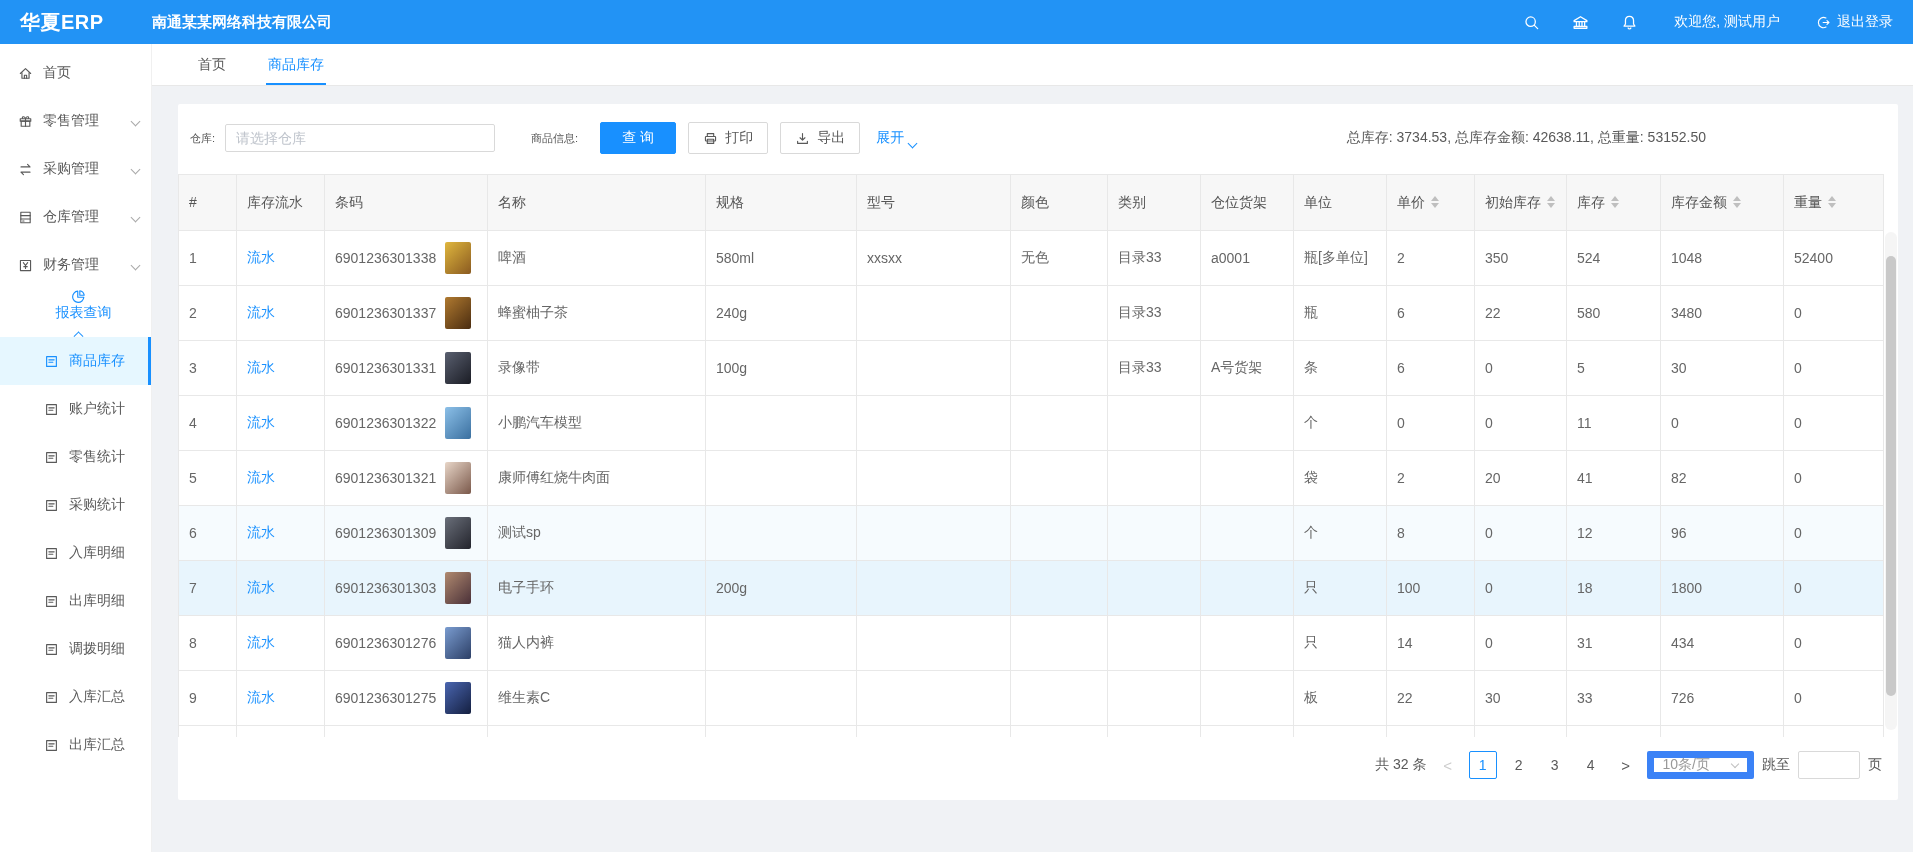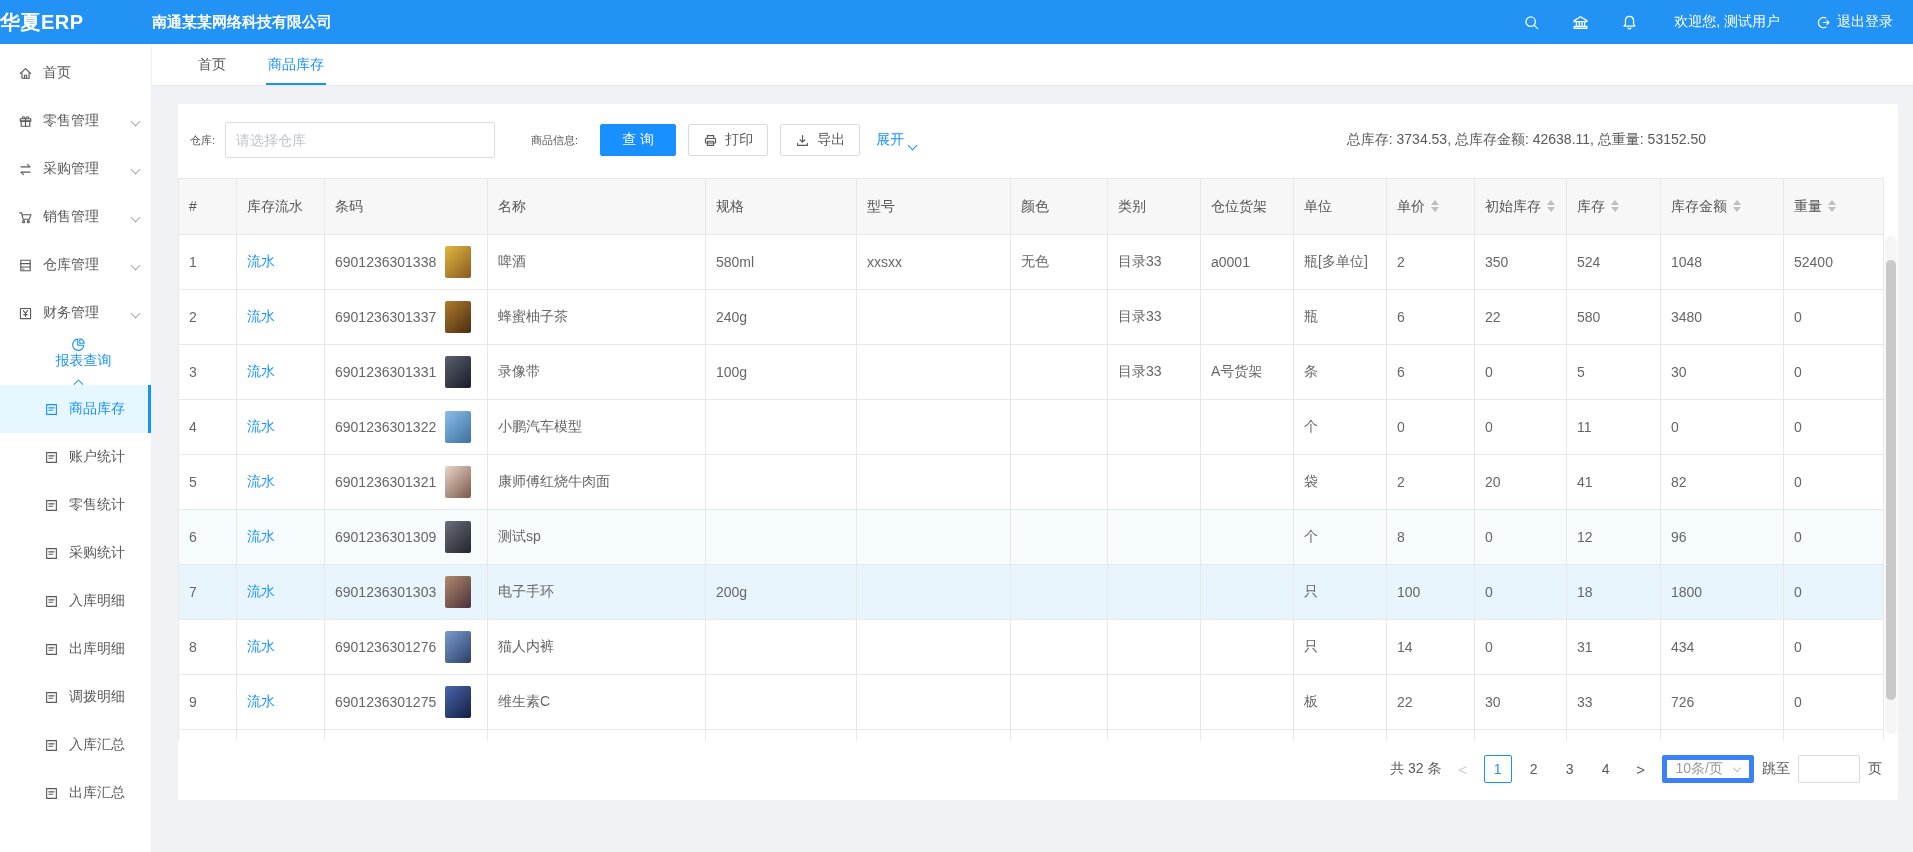"华夏ERP" .logo { padding-left: none -> 20px }
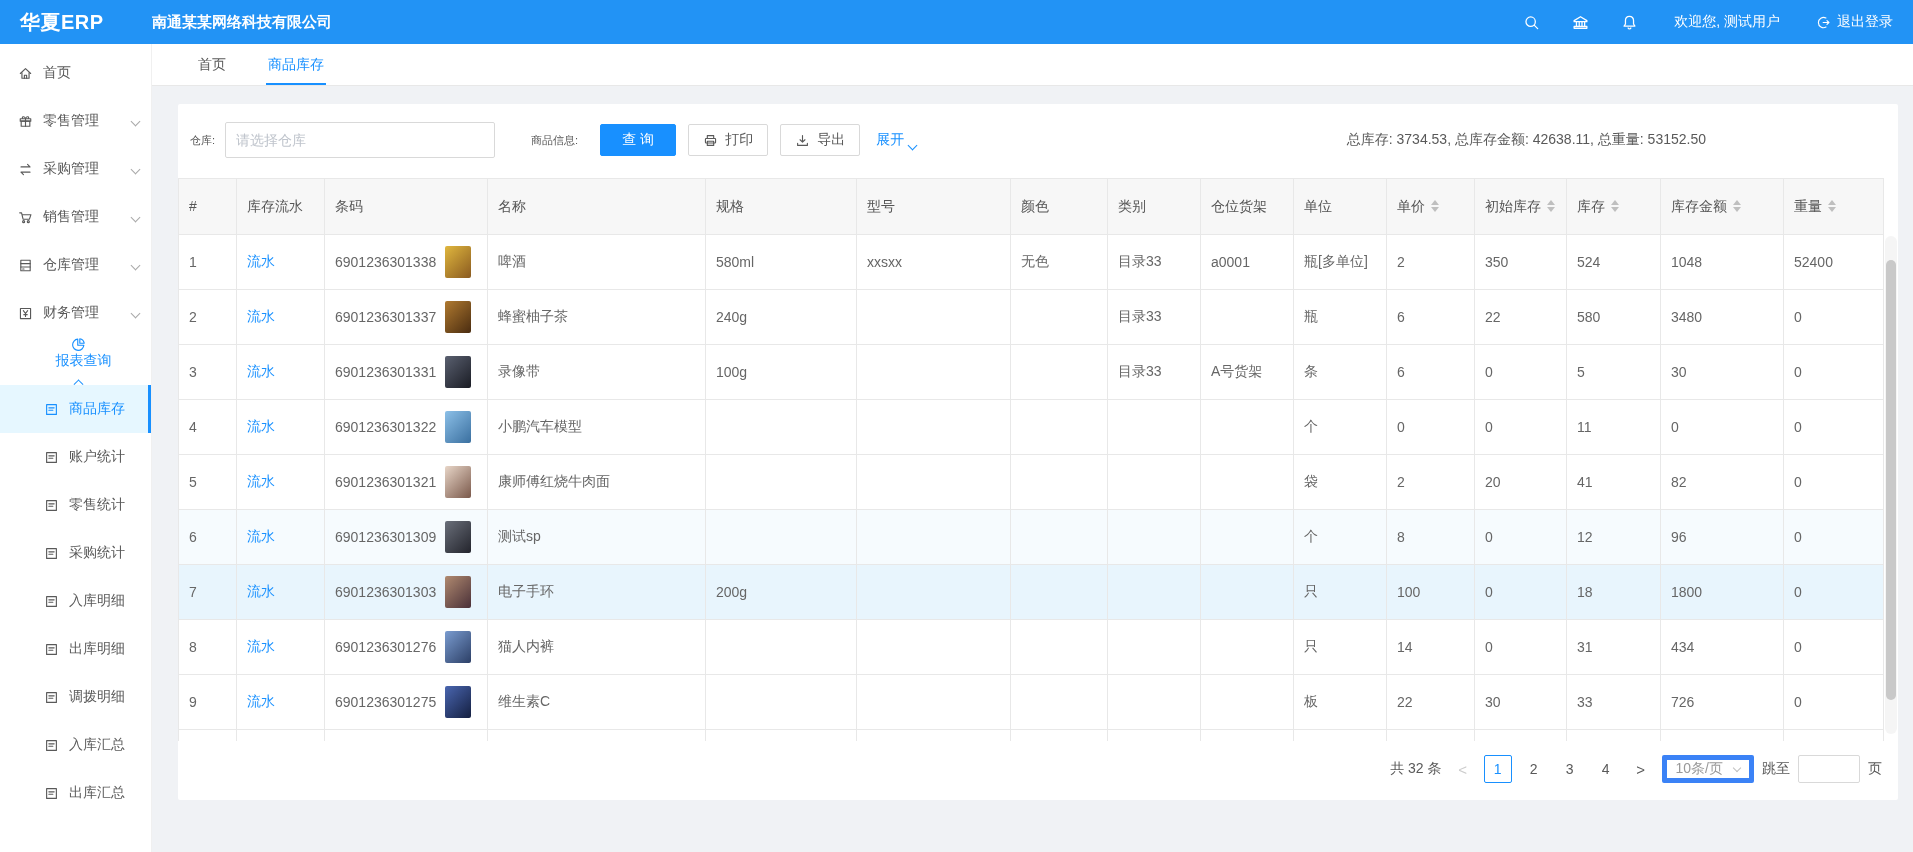"请选择仓库" .finput { height: 36px -> 28px }
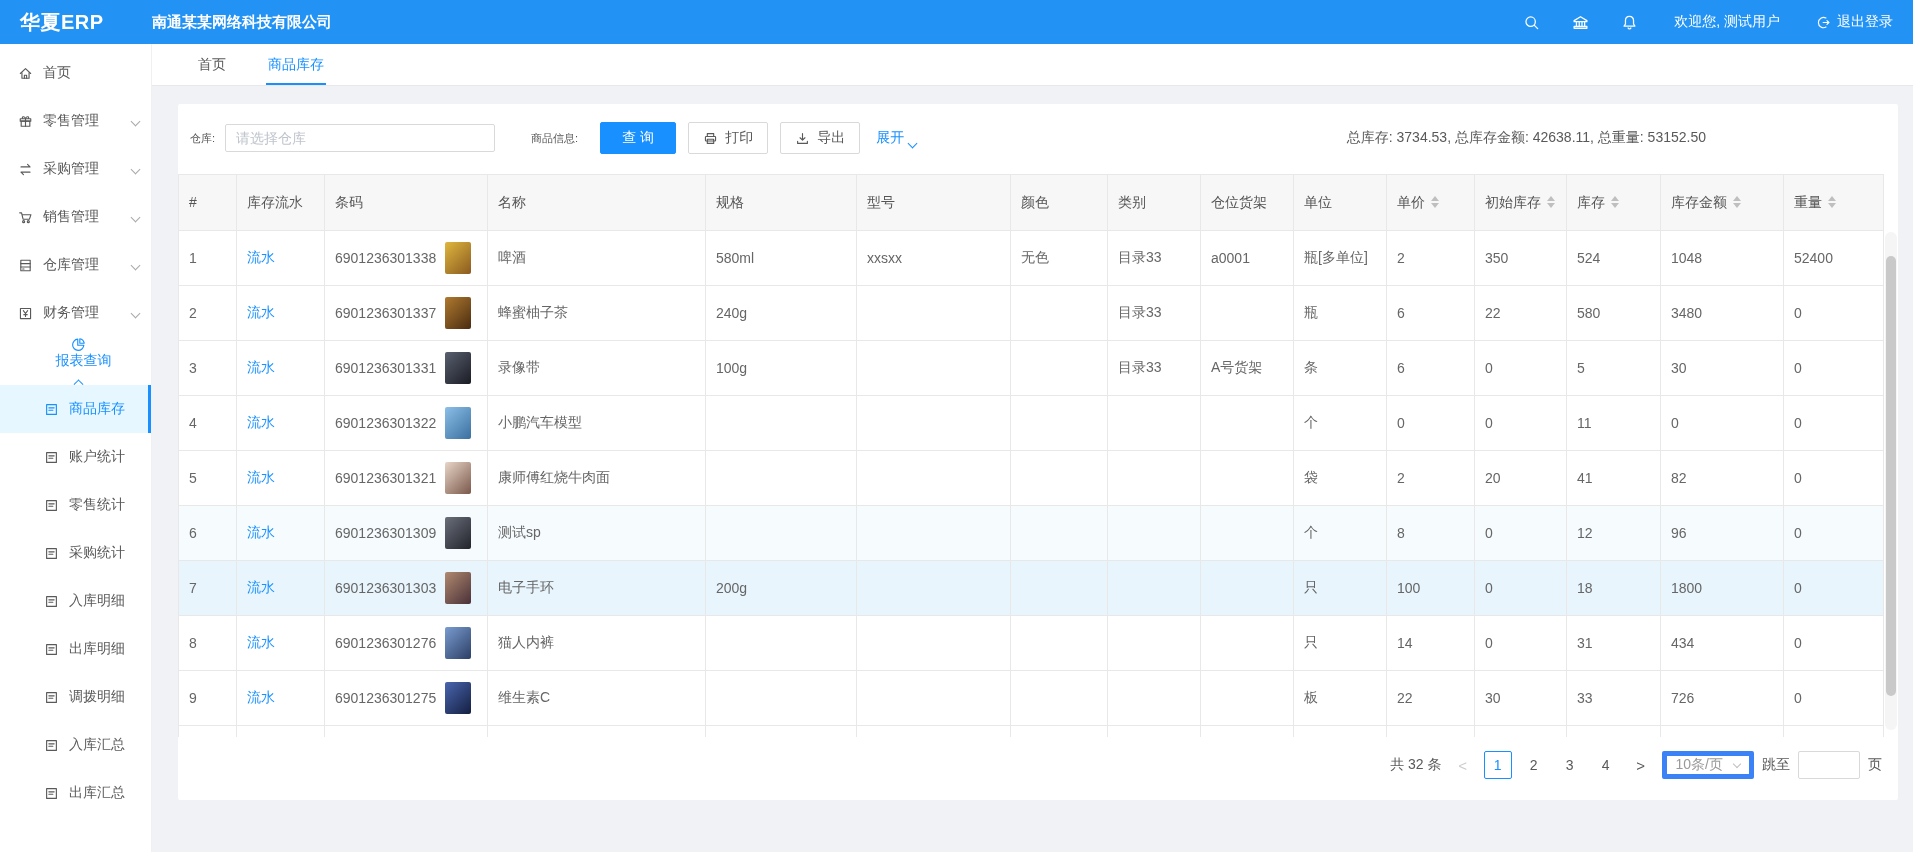"销售管理" div.mitem { html: <div> <span> <svg> <path></path> <circle></circle> <circle></circle> </svg> </span> <span>销售管理</span> <i></i> </div> -> none }
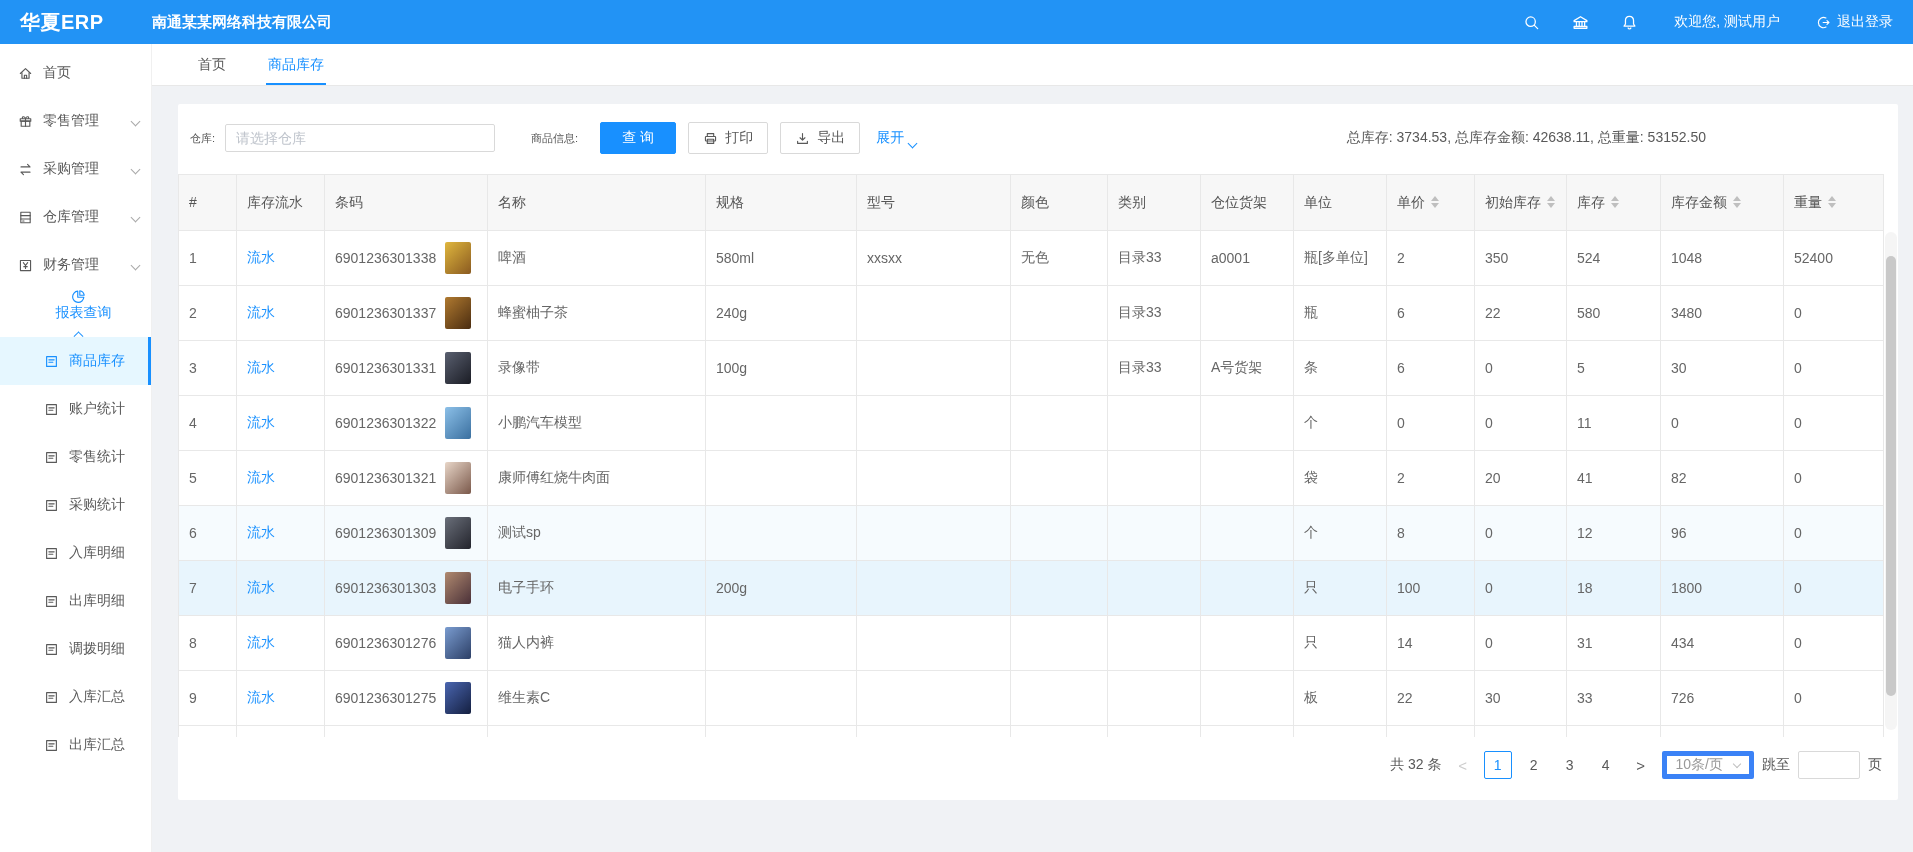"10条/页" .pg-select { border: 5px solid #3b82f6 -> 7px solid #3b82f6; gap: 11px -> 22px }
